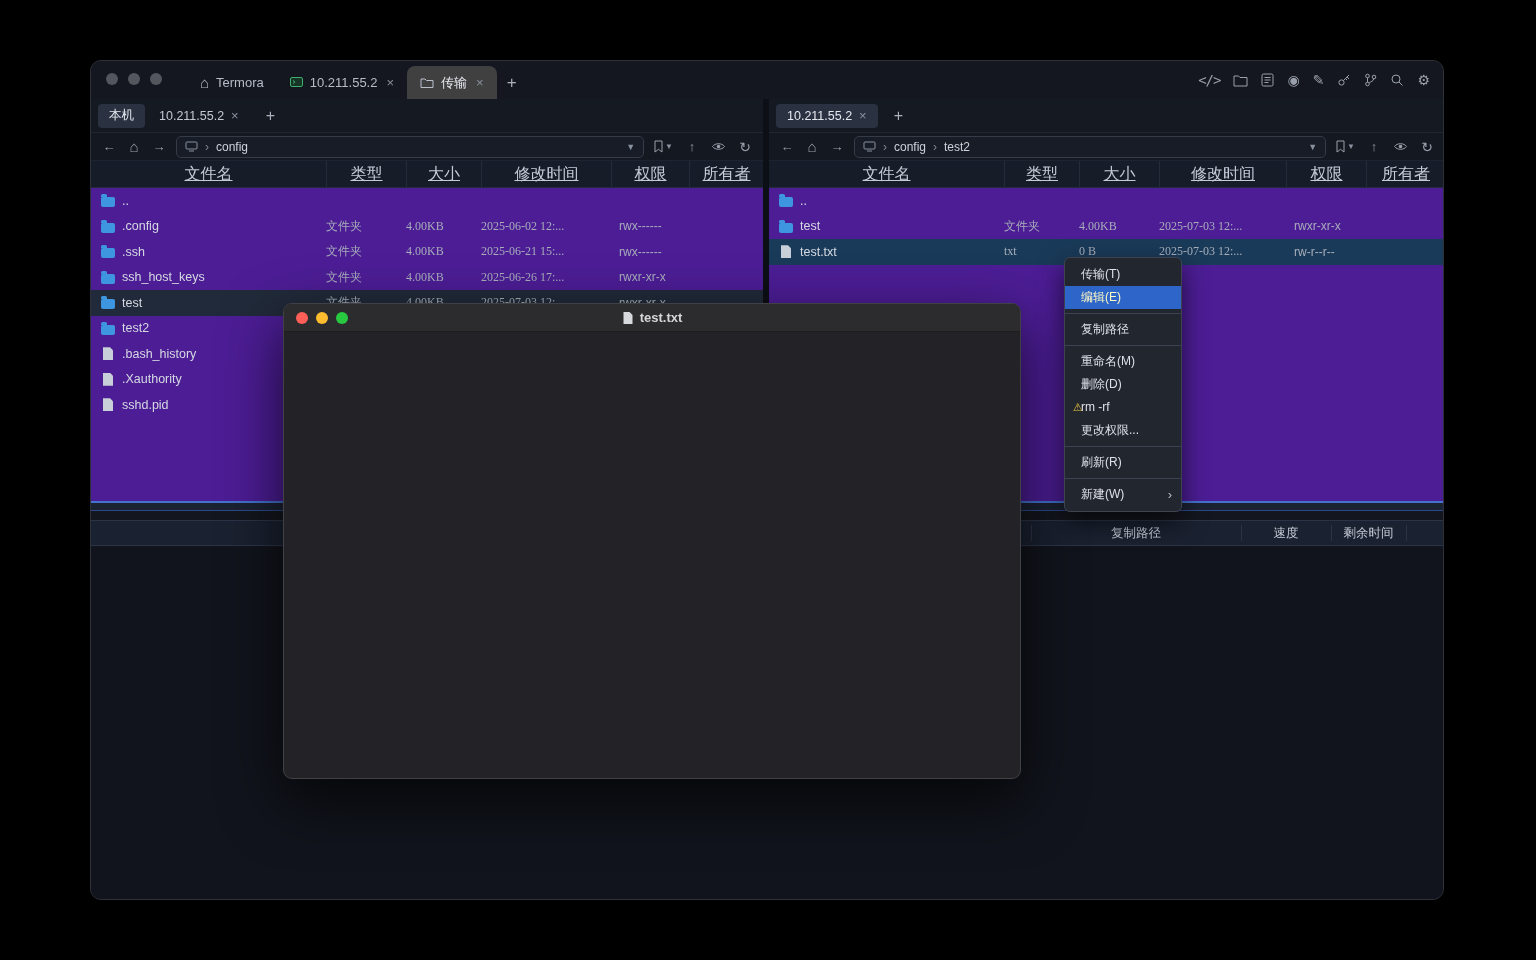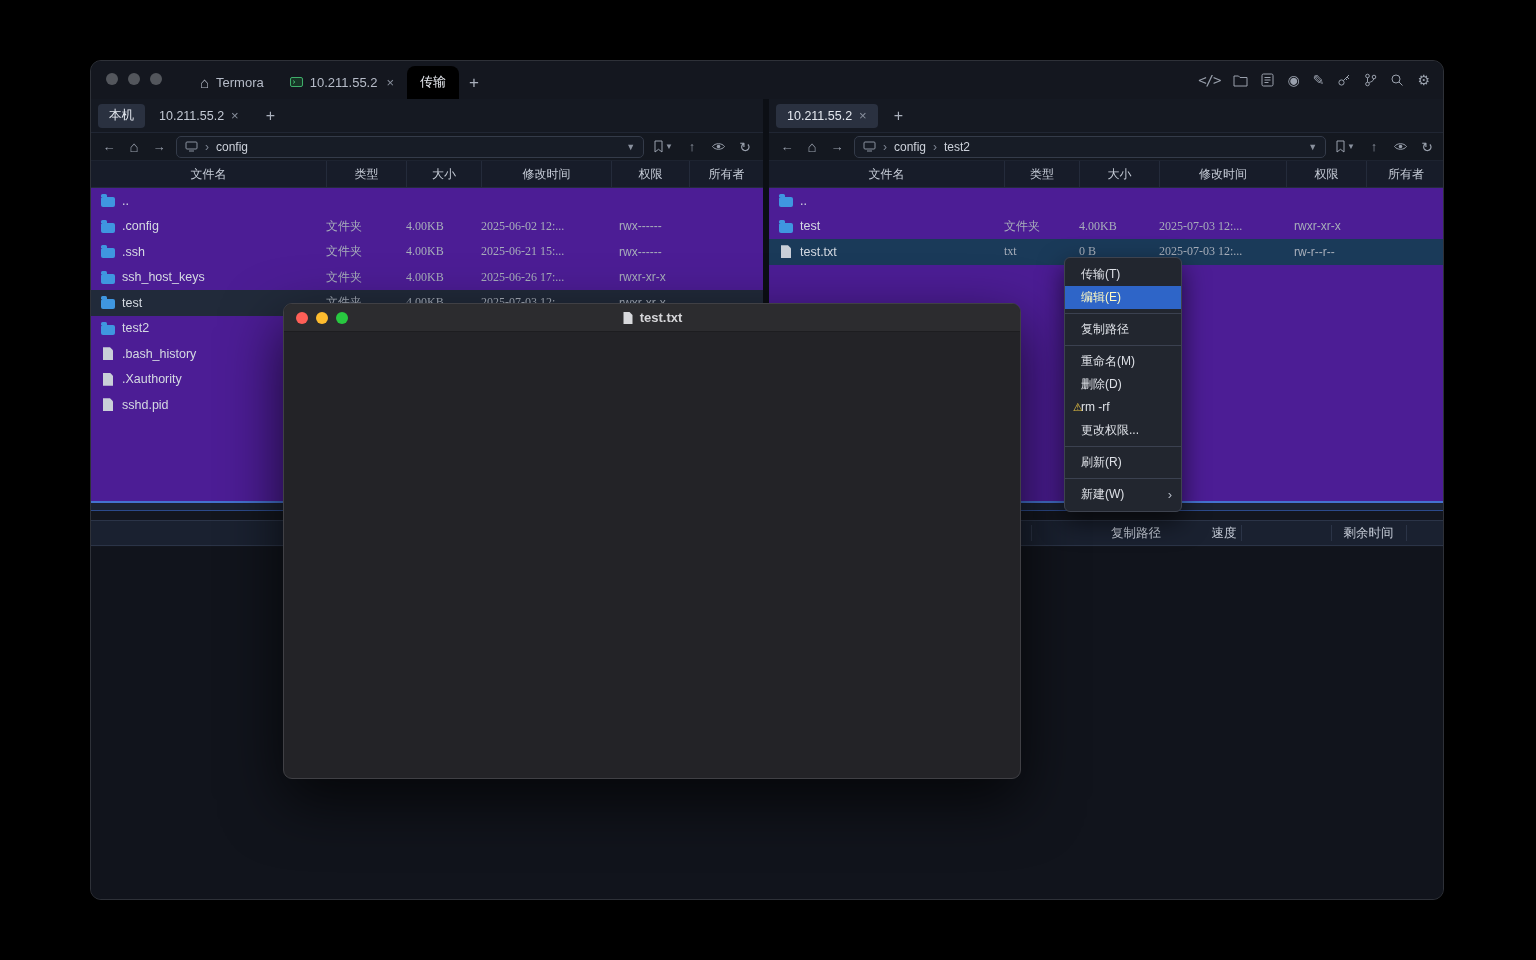"传输" .tb-tab.active { background: #000000 -> #404040; flex-direction: column -> none }
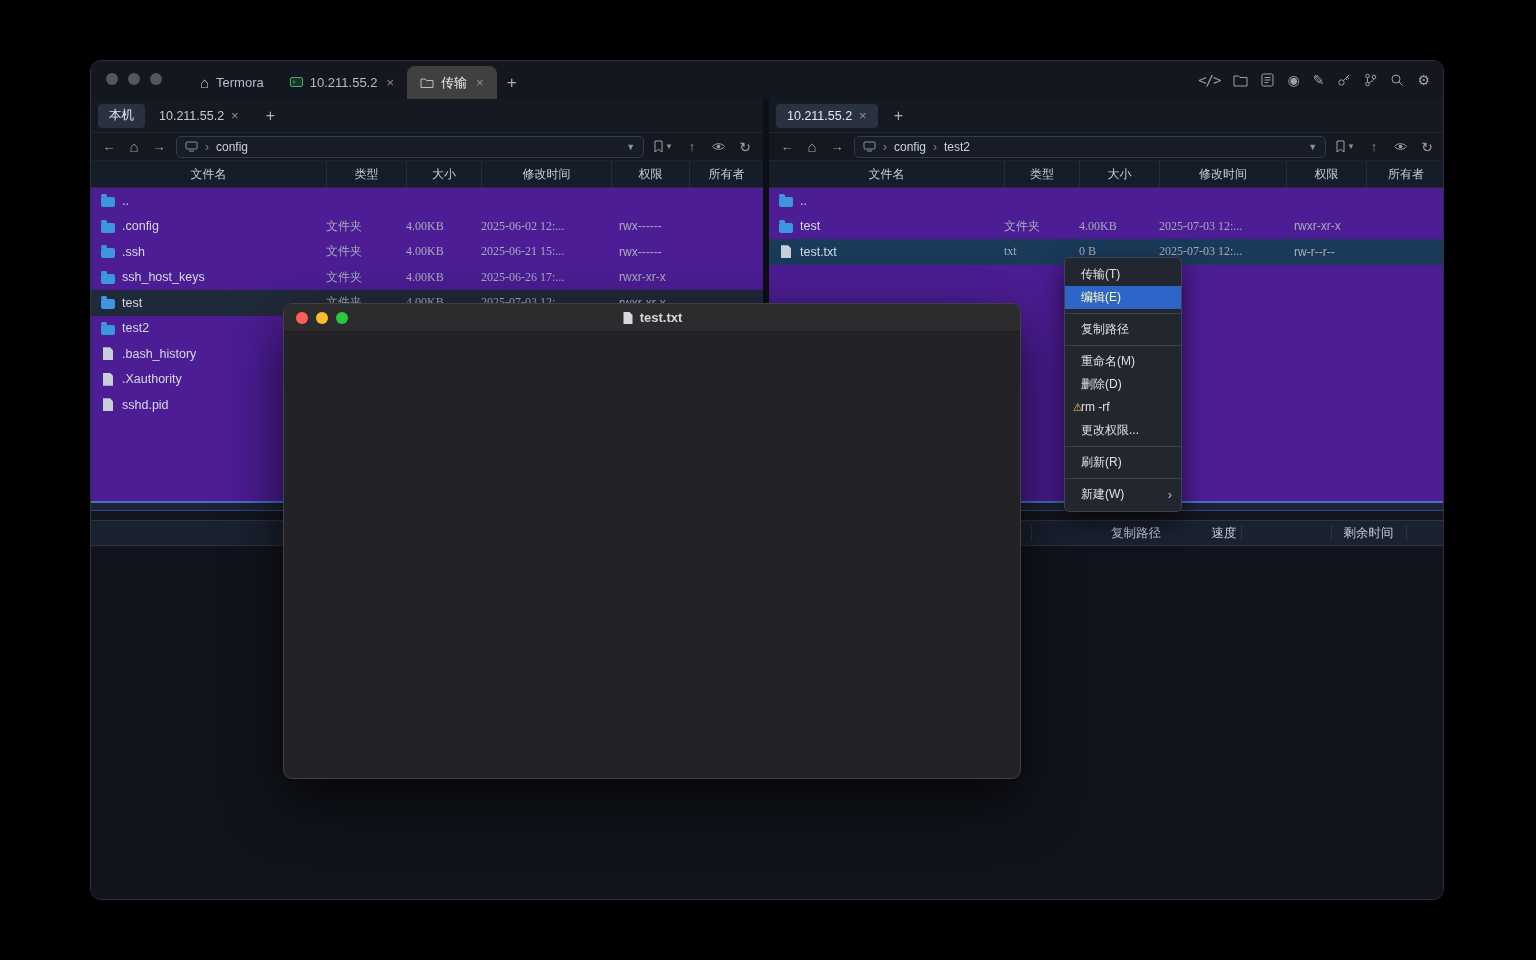"文件名" .th { font-size: 12px -> 16px; text-decoration: none -> underline }
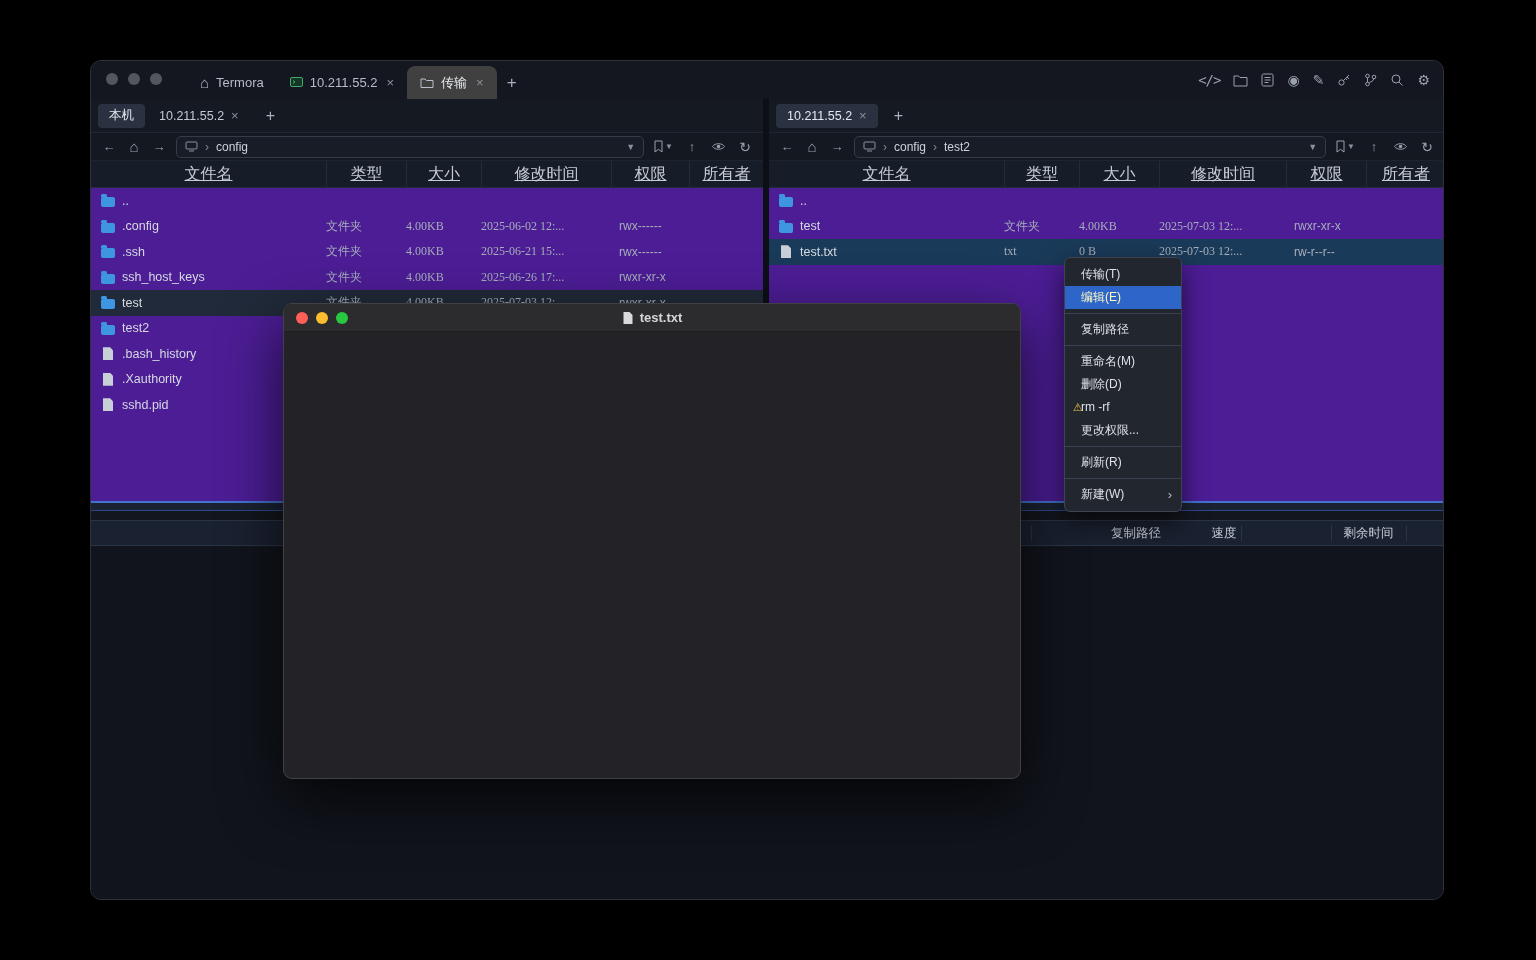"速度" div.xfer-col { left: 1088px -> 1150px }
